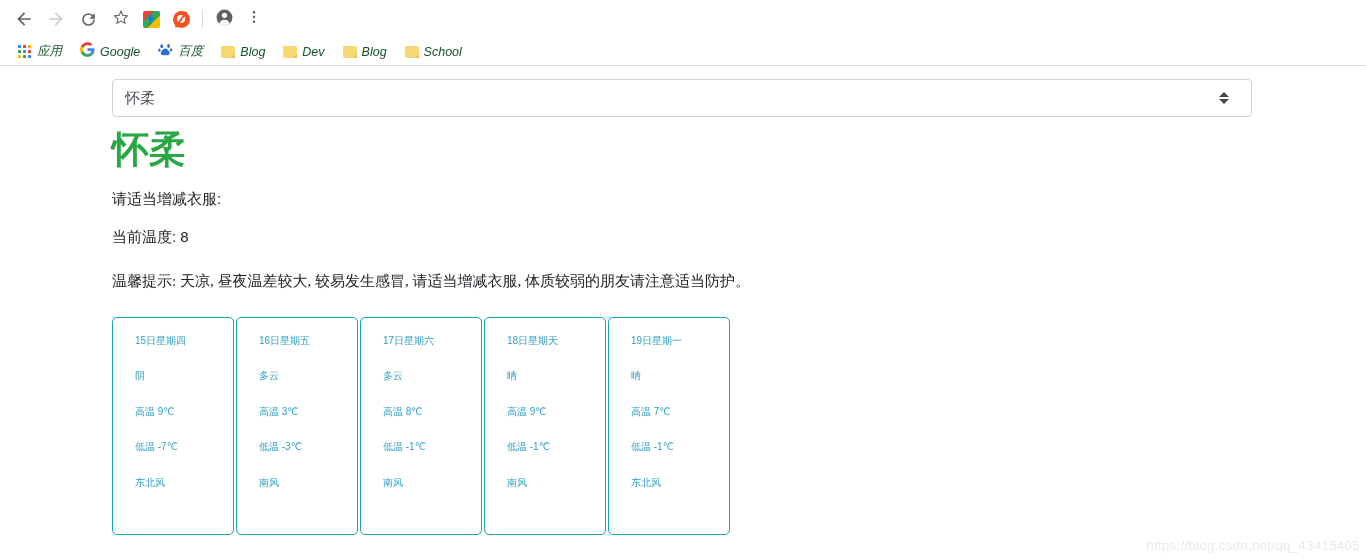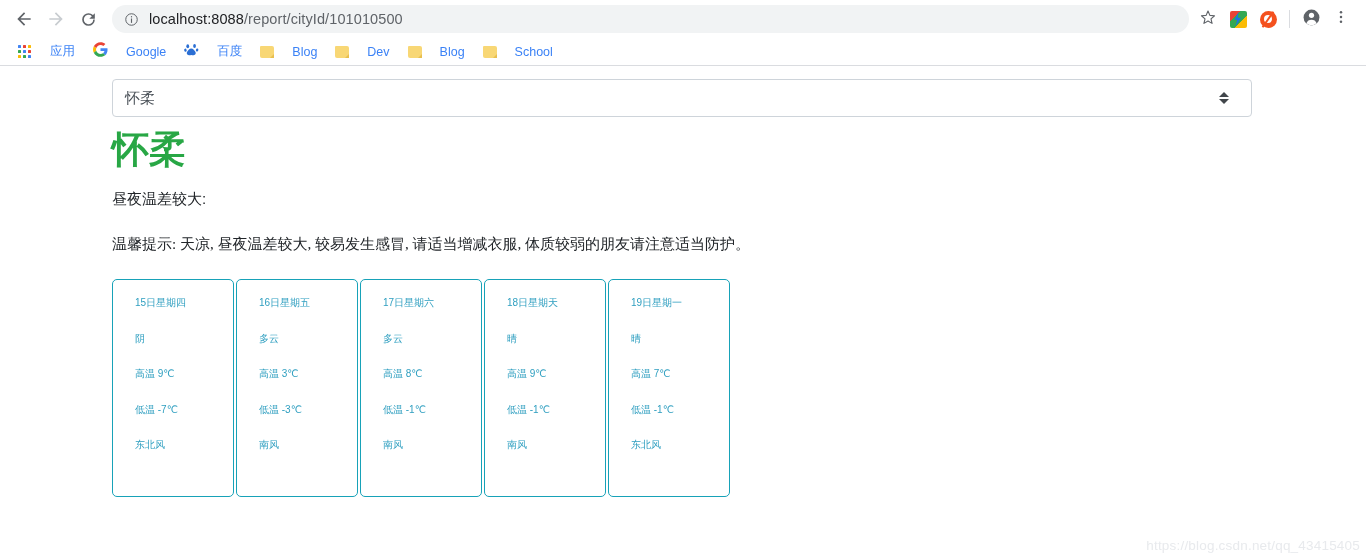"localhost:8088/report/cityId/101010500" div.omnibox { html: <div> <span> <svg> <circle></circle> <rect></rect> <rect></rect> </svg> </span> <span><span>localhost:8088</span><span>/report/cityId/101010500</span></span> </div> -> none }
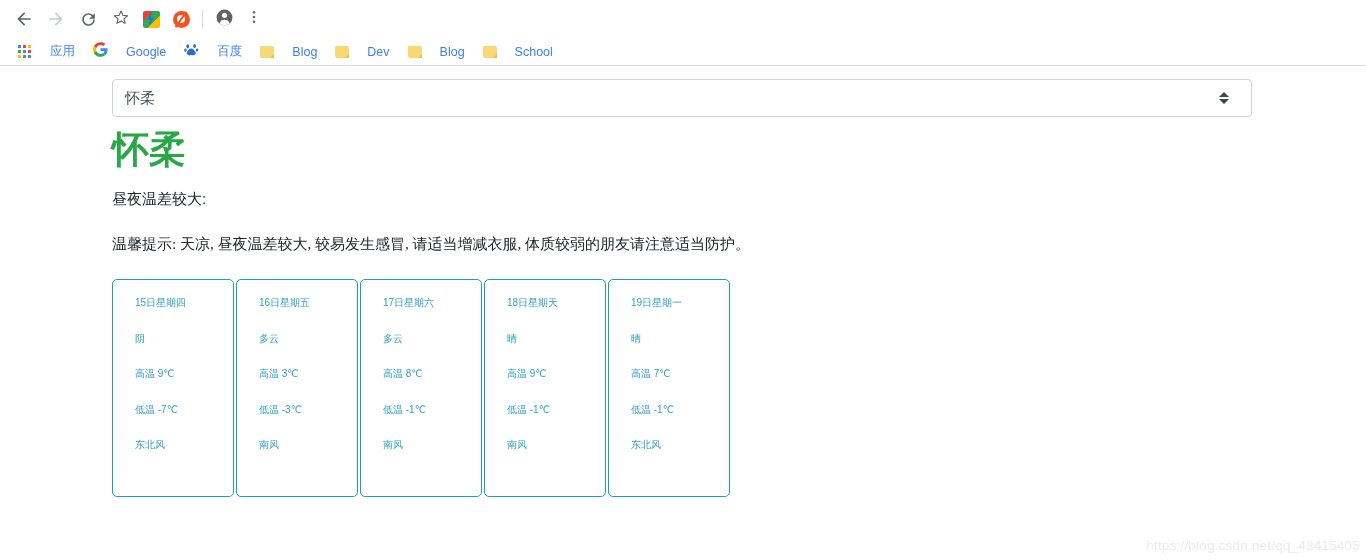"应用" .bm-label { color: #3b82f6 -> #14532d; font-style: none -> italic; margin-left: 18px -> 5px }
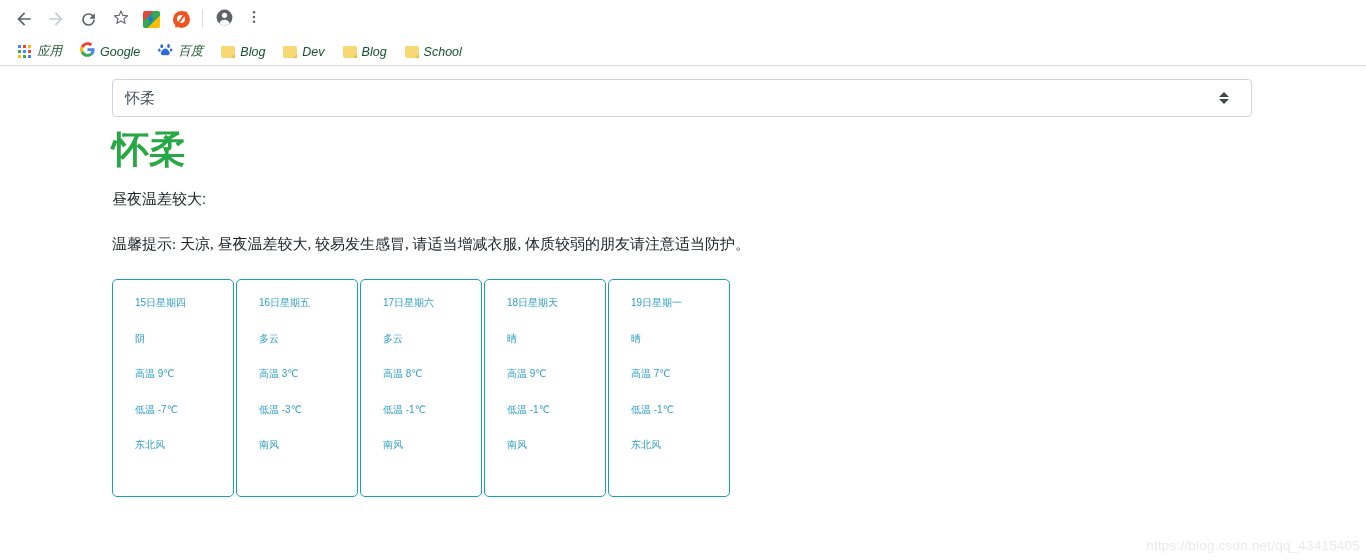"昼夜温差较大:" p.info-line { text: 昼夜温差较大 -> 请适当增减衣服 }
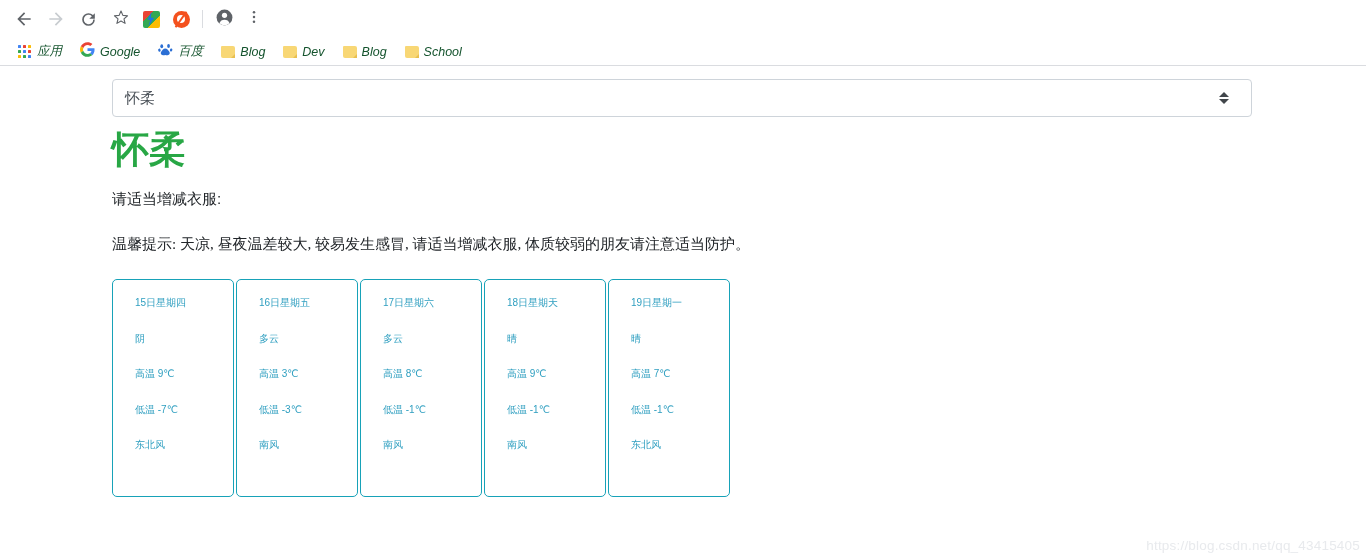"当前温度: 8" p.info-line { html: none -> <p>当前温度: 8</p> }
